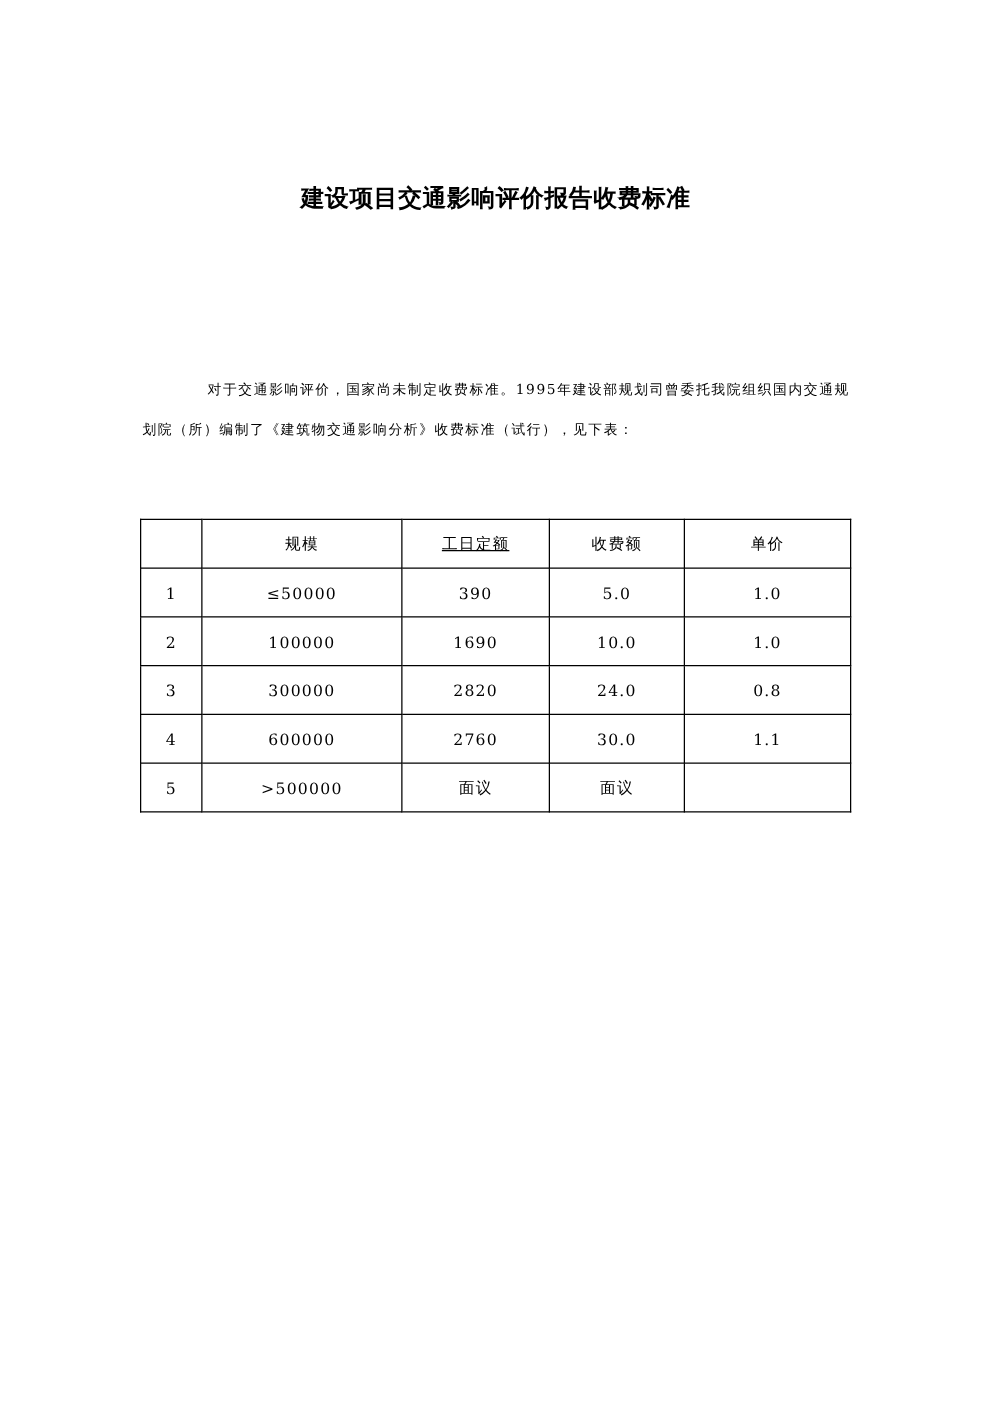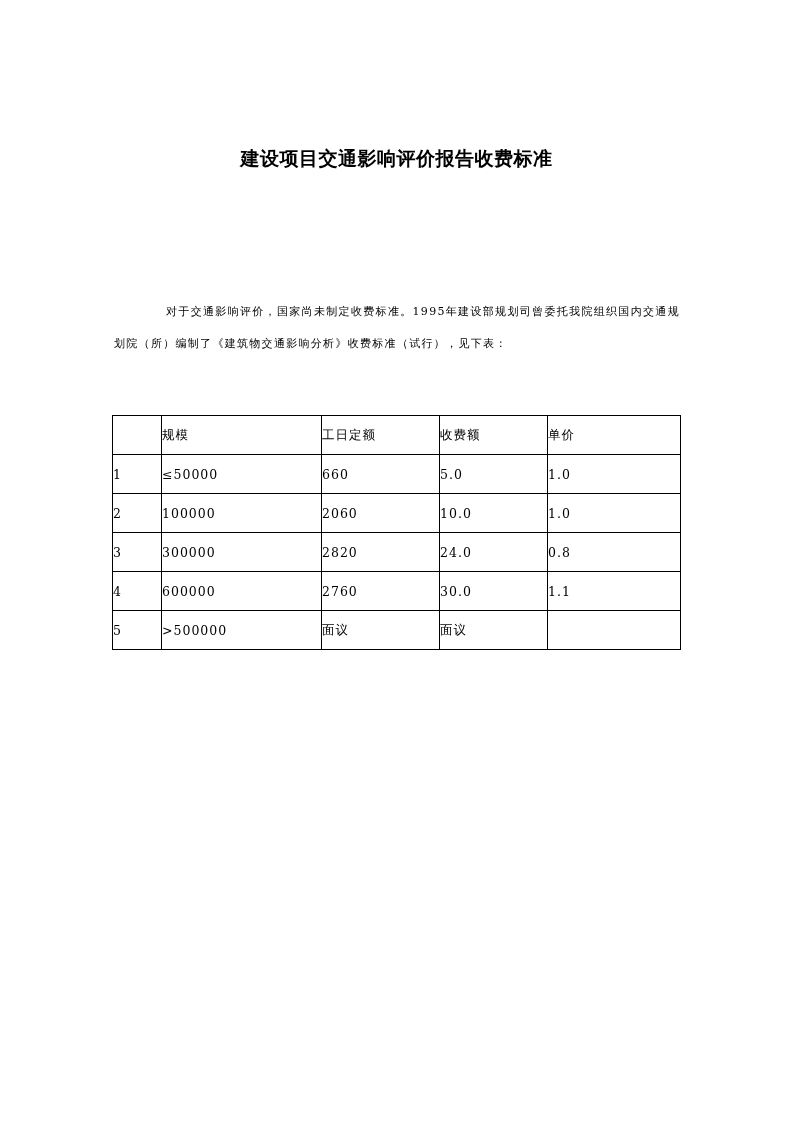"规模" table.fee td { text-align: left -> center }
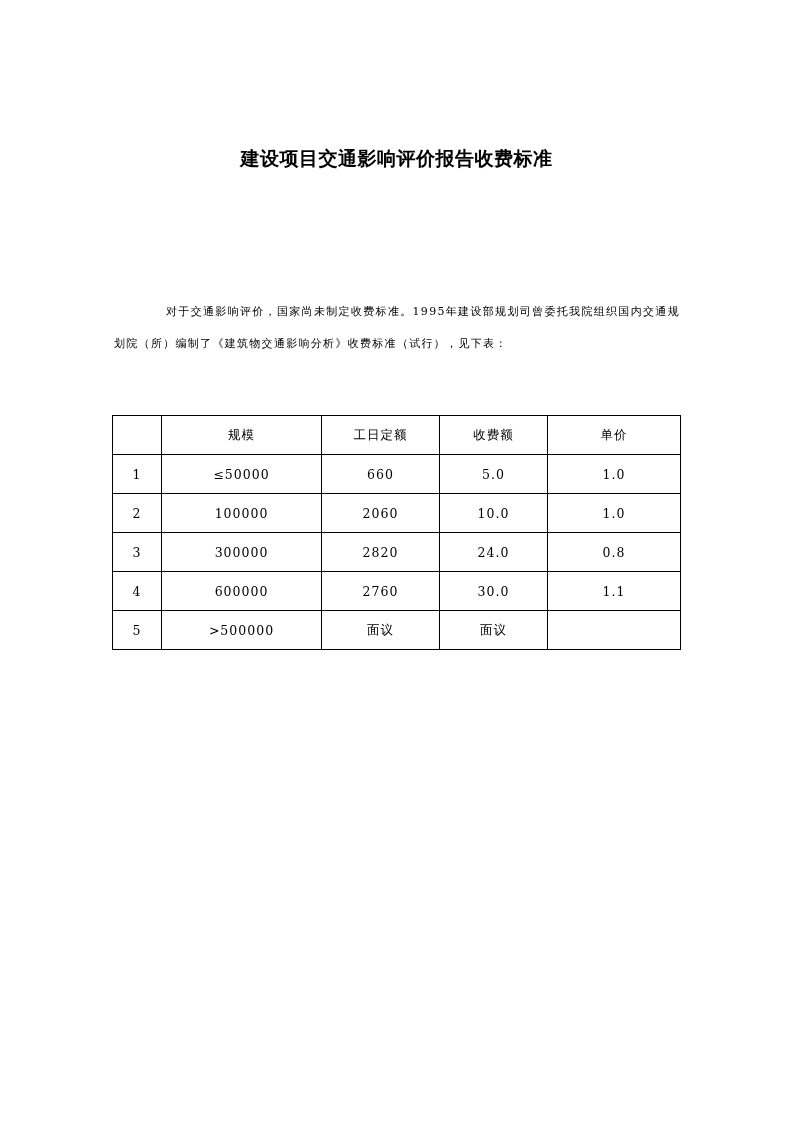"工日定额" .c2 { text-decoration: none -> underline }
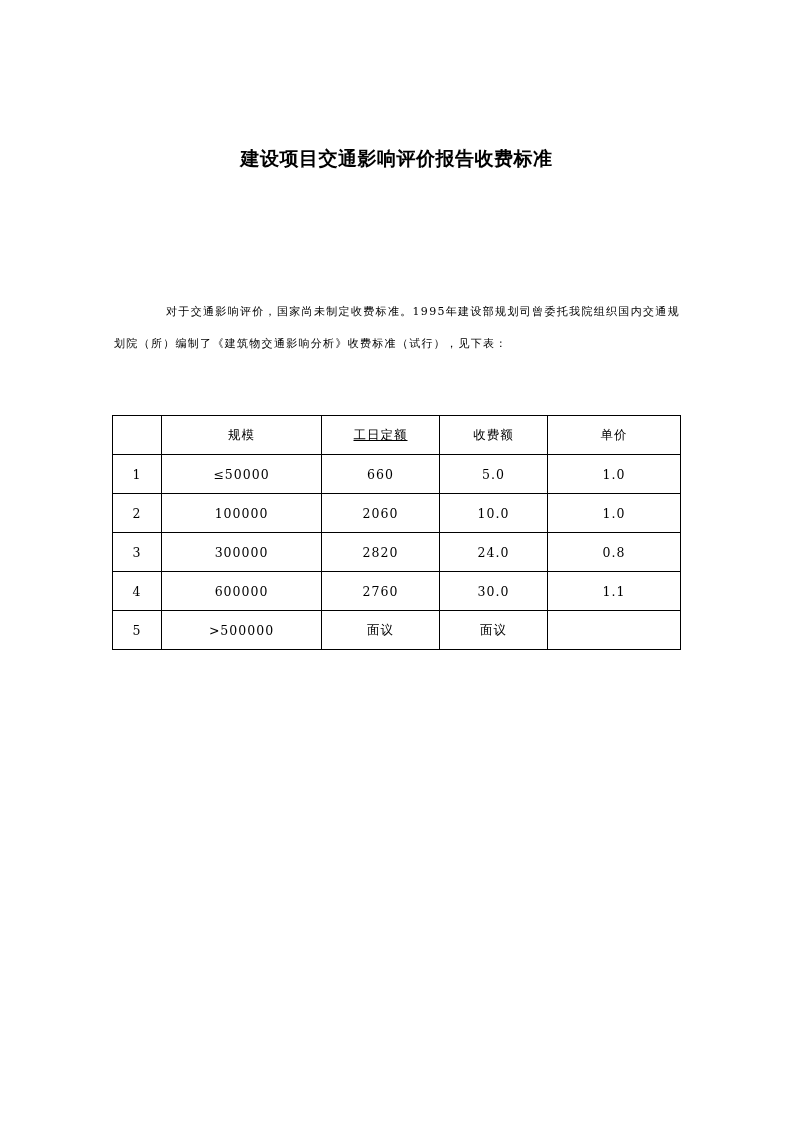"660" td { text: 660 -> 390 }
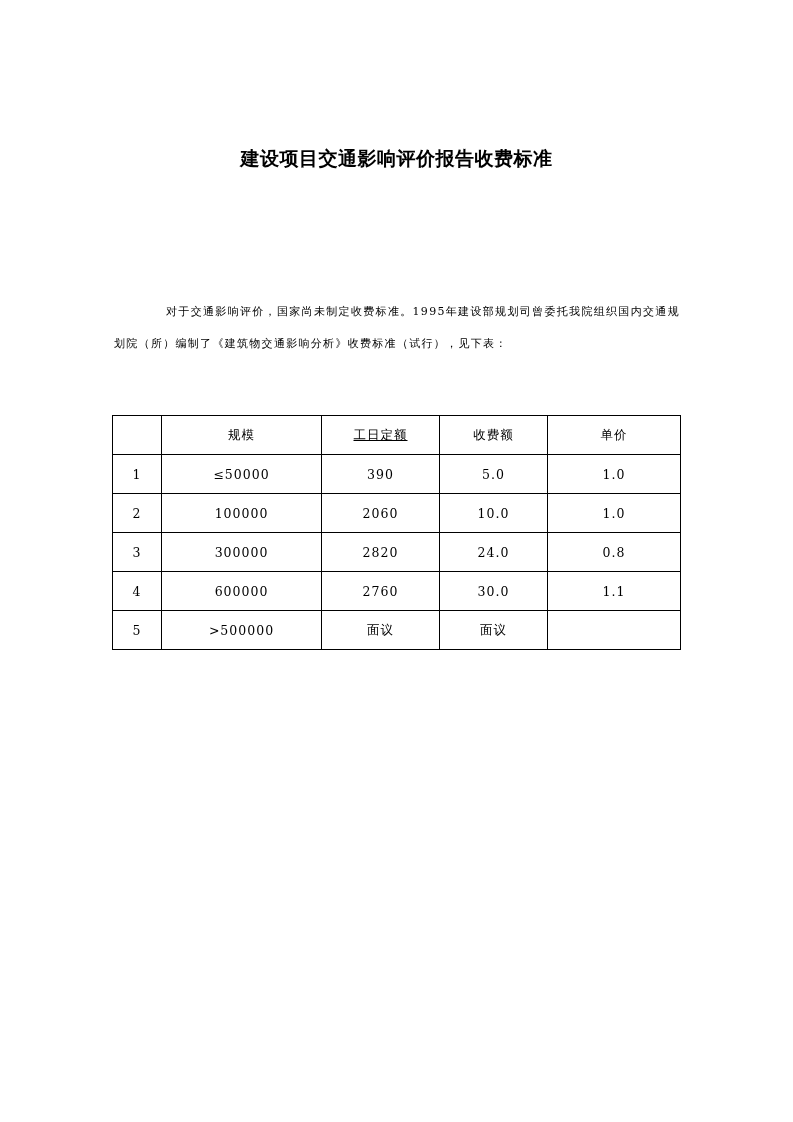"2060" td { text: 2060 -> 1690 }
